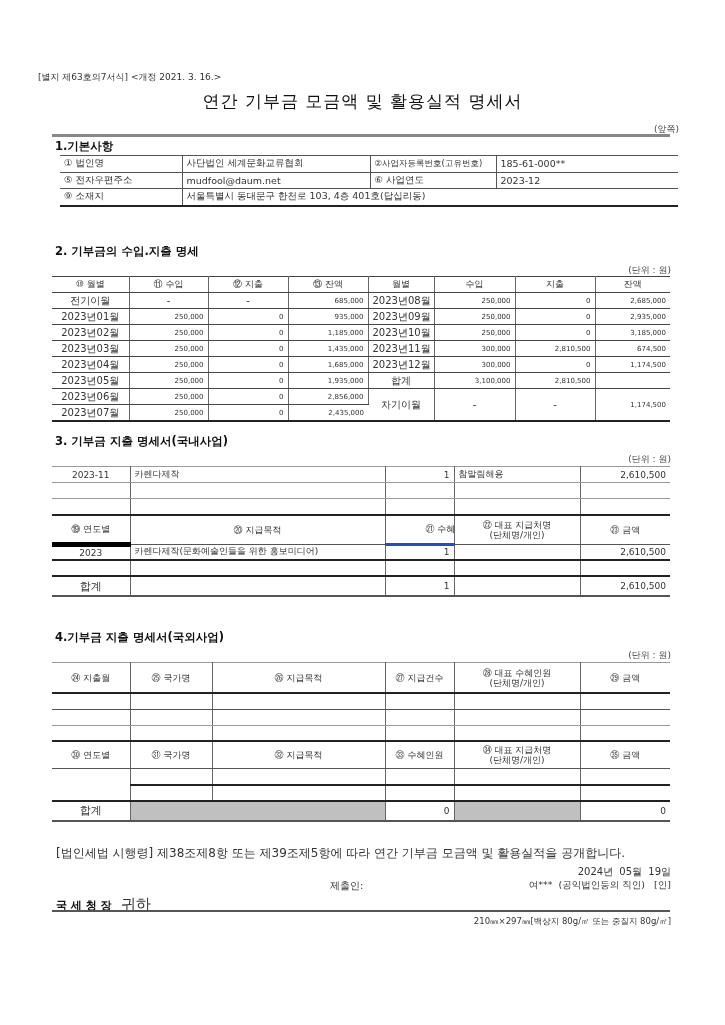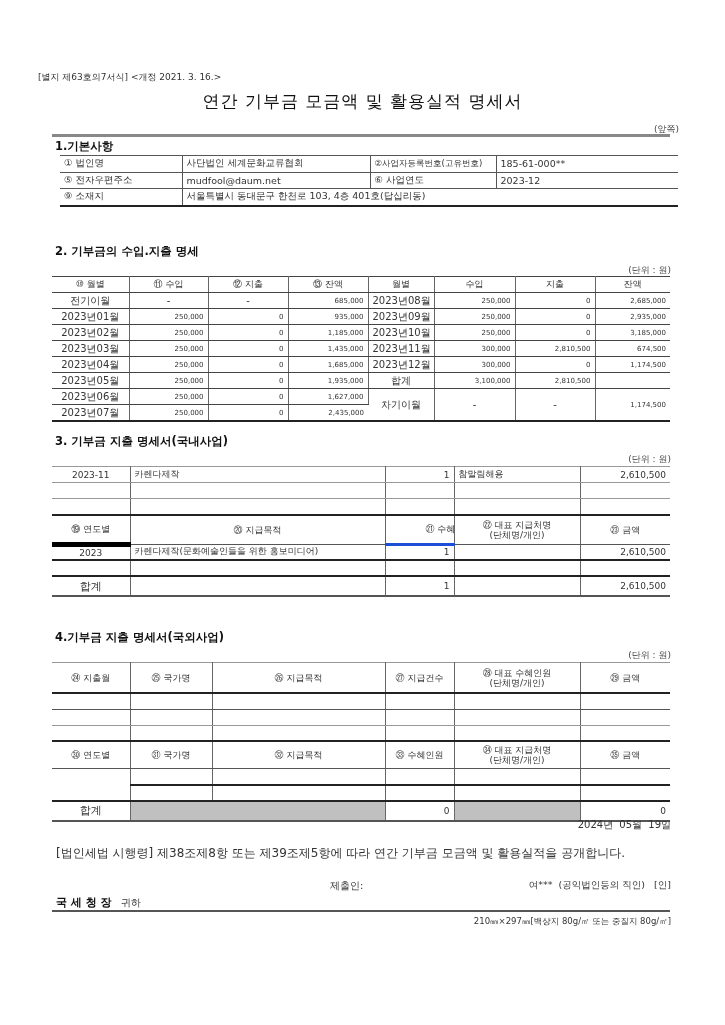"1,627,000" td { text: 1,627,000 -> 2,856,000 }
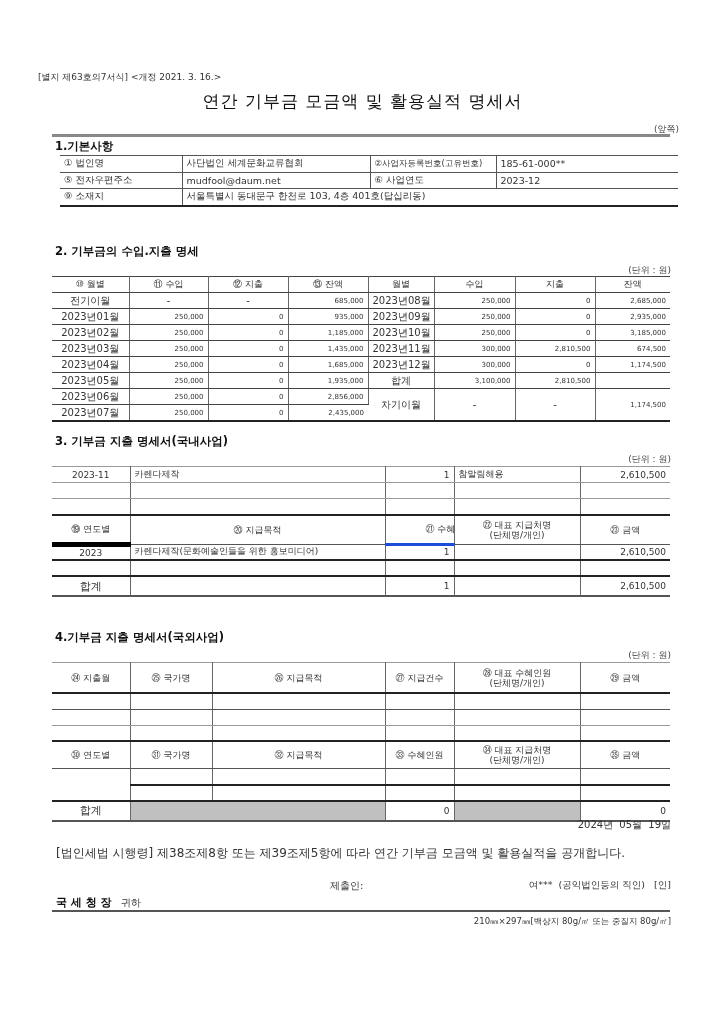"2024년 05월 19일" .foot-date { top: 818px -> 865px }
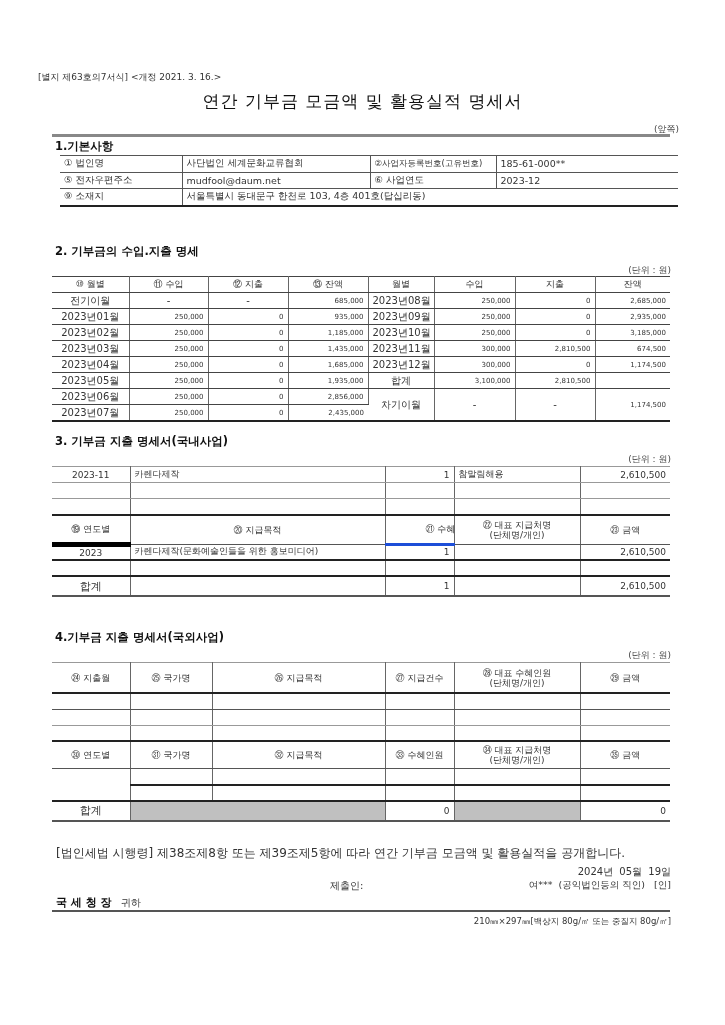"귀하" span { font-size: 10px -> 15px }
